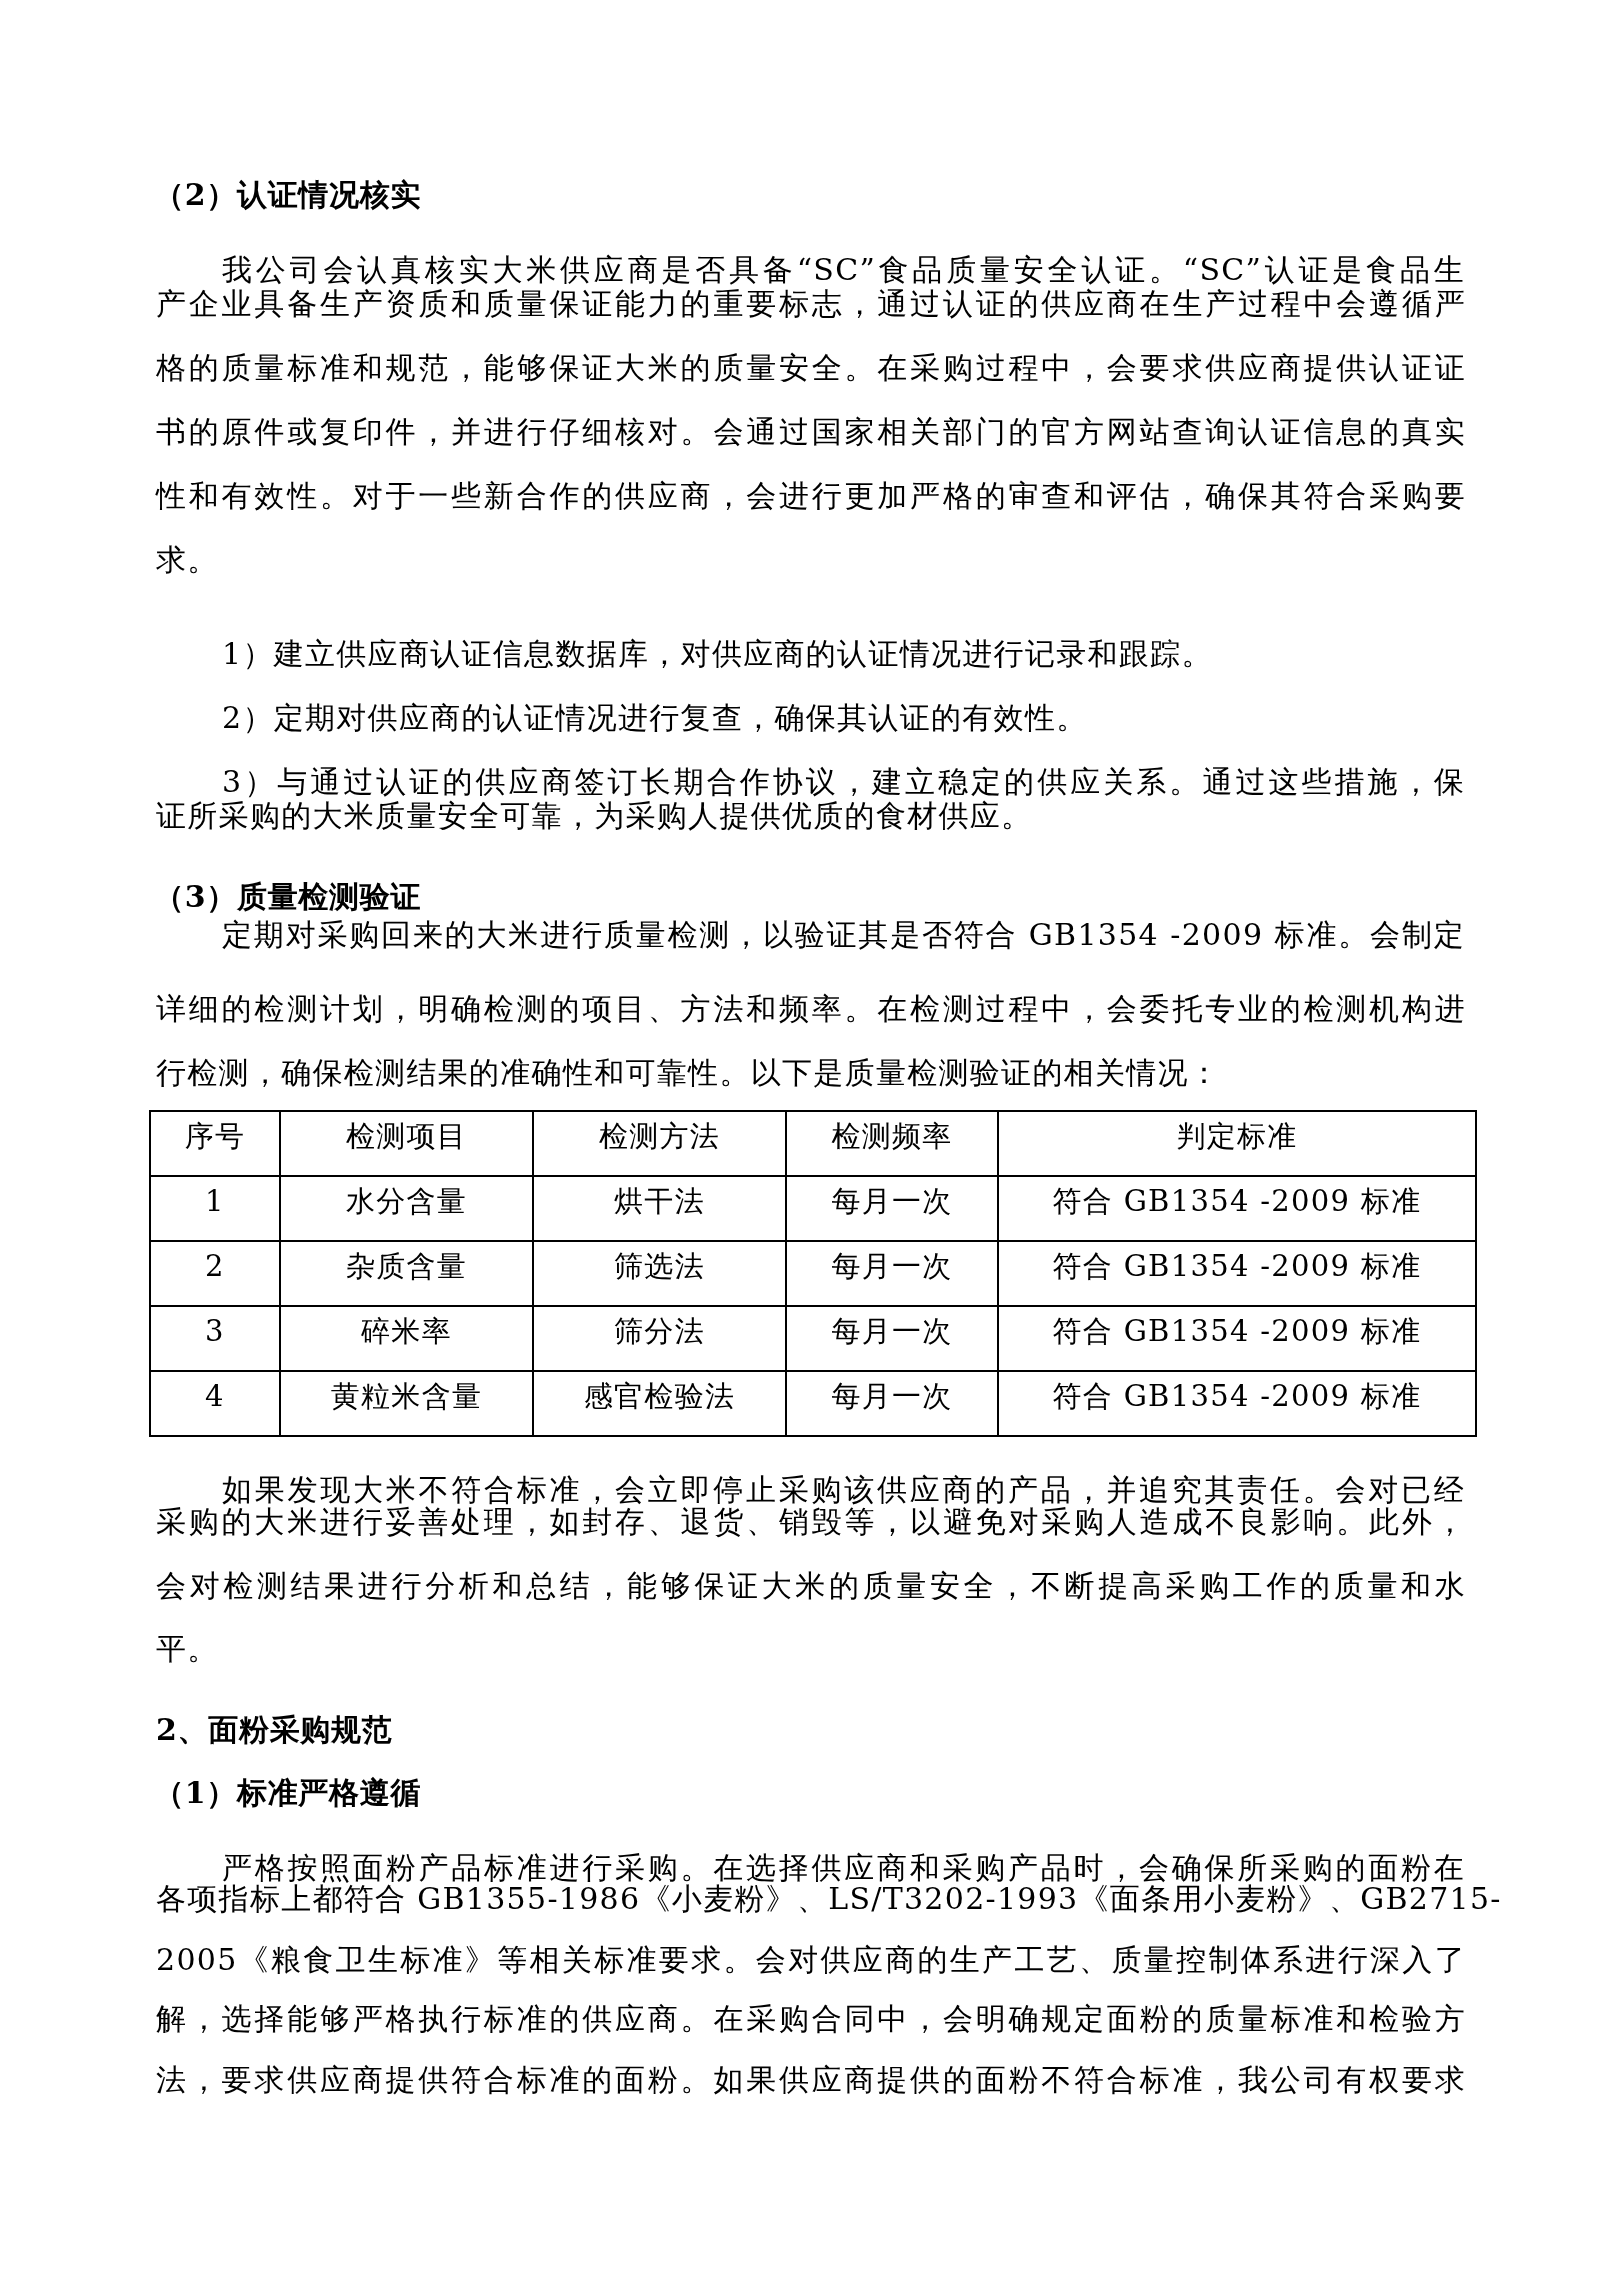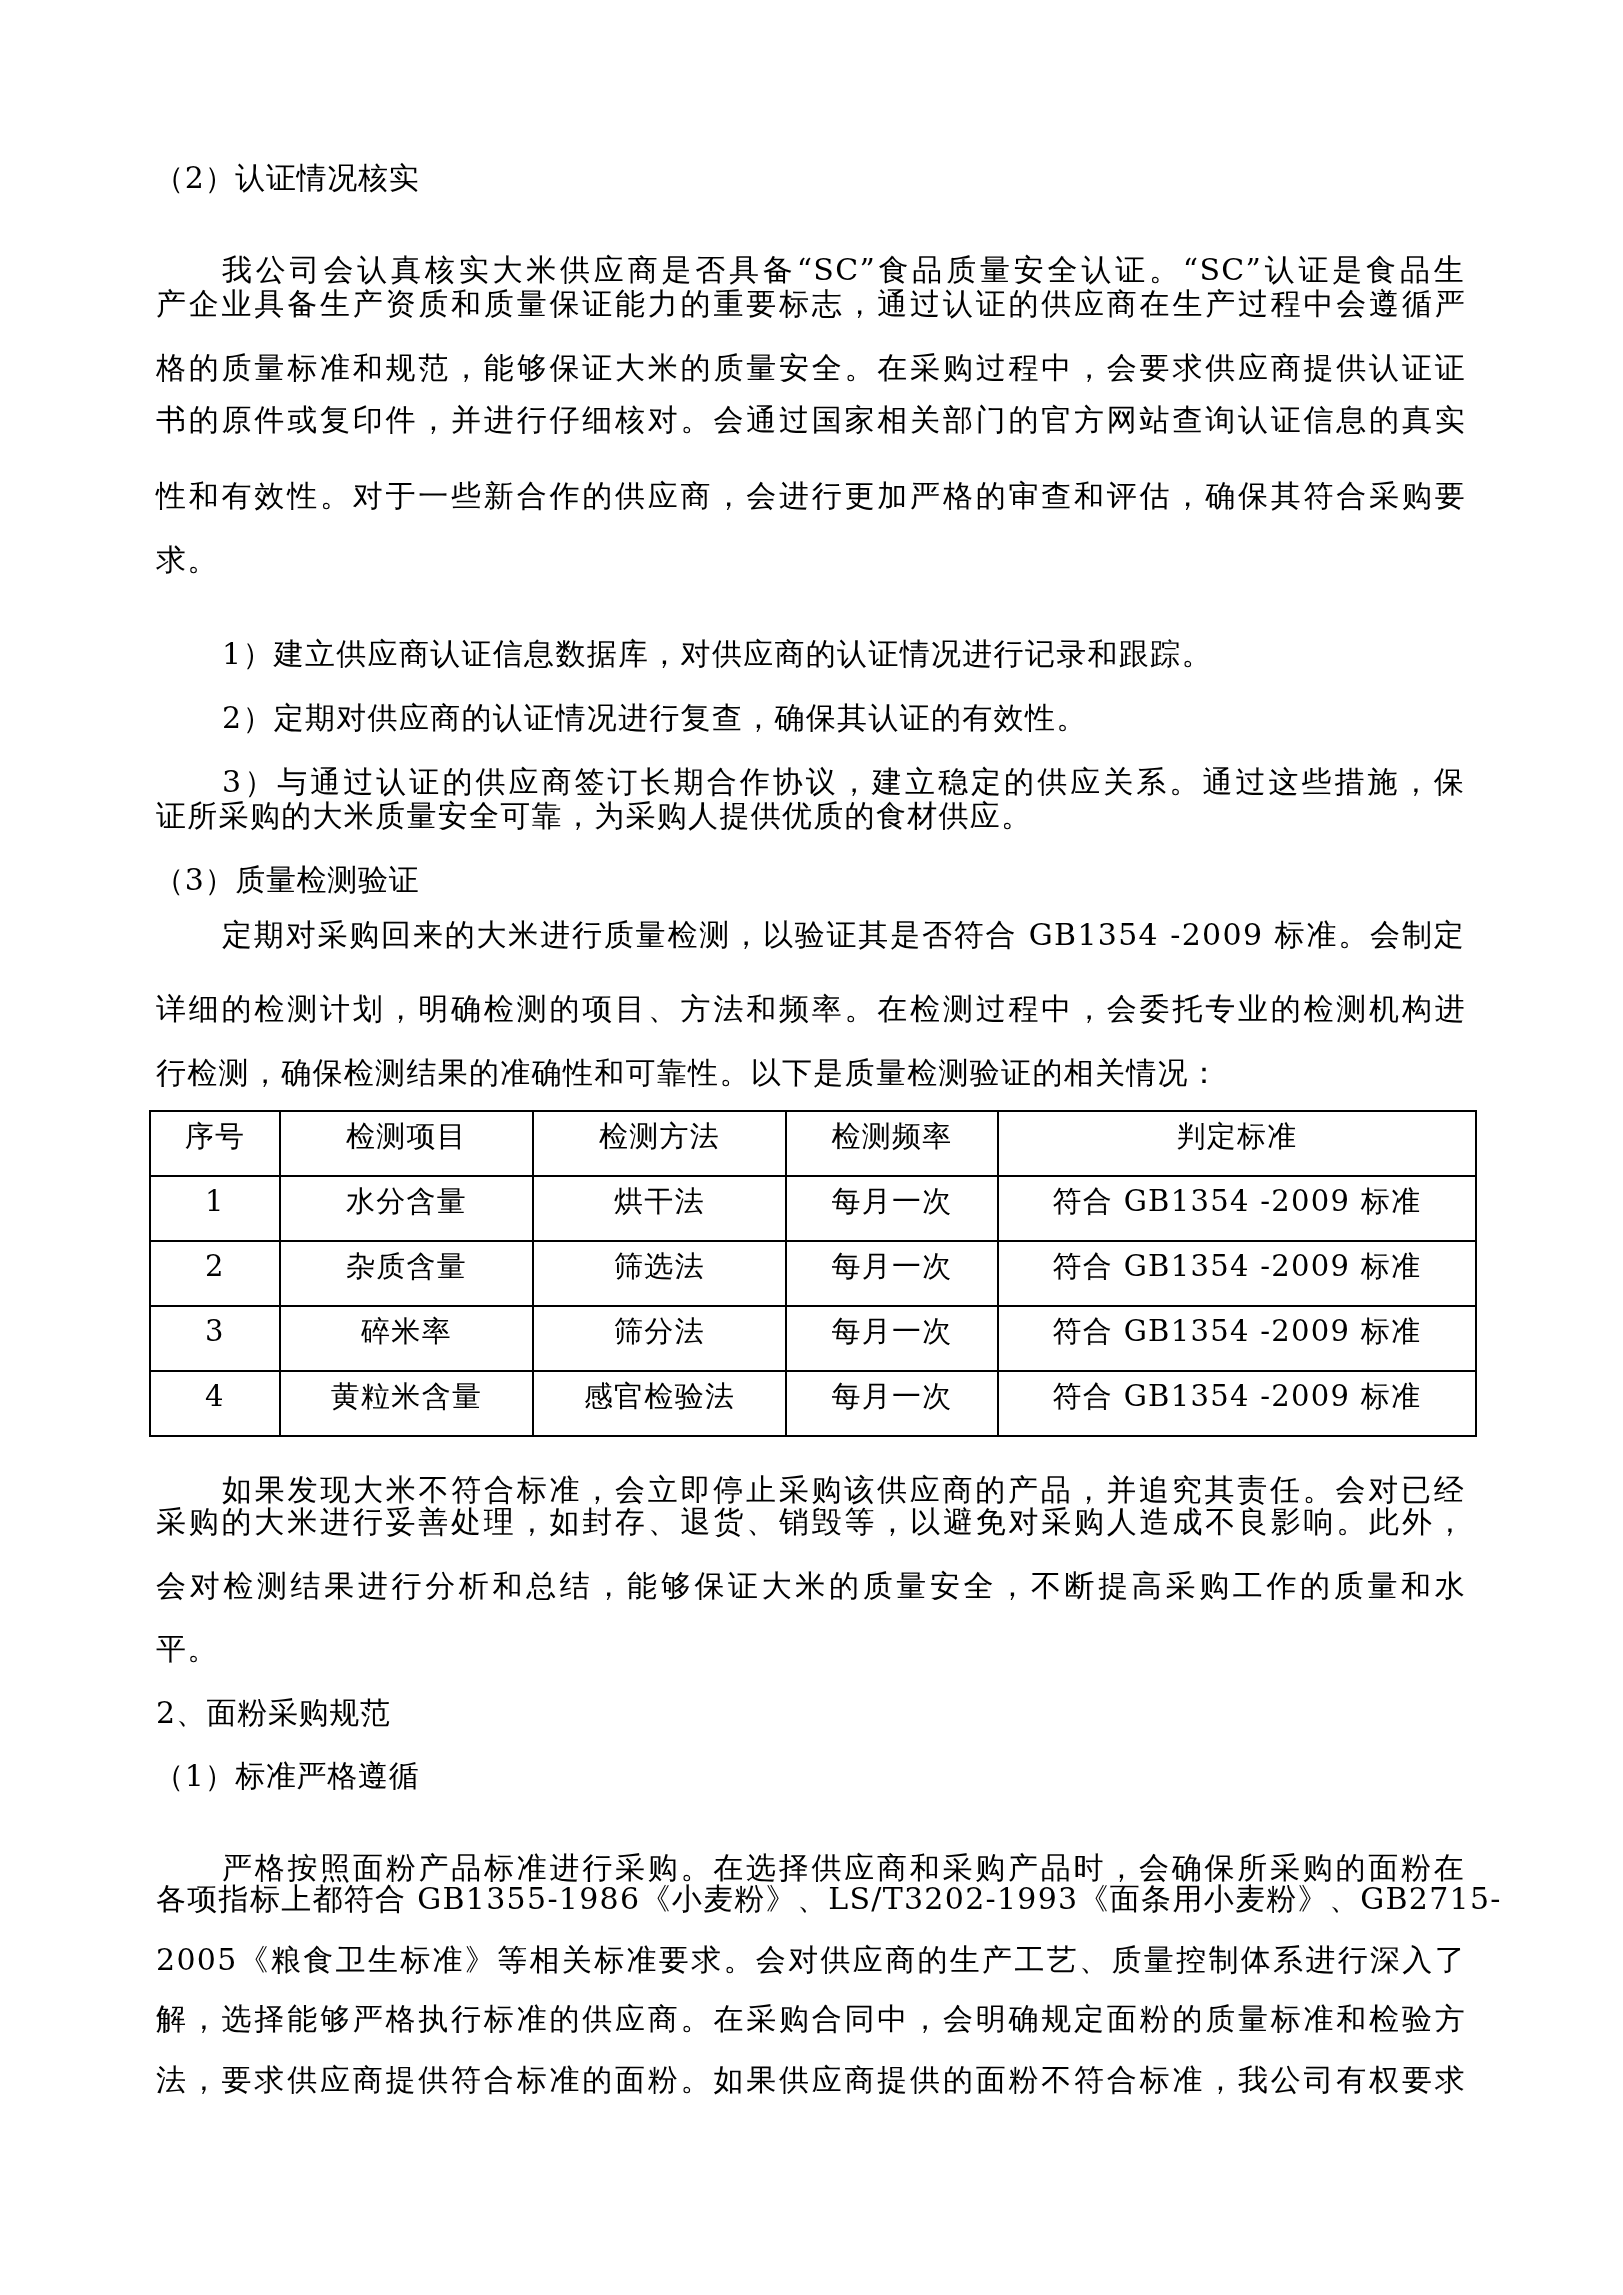"（2）认证情况核实" .line.heading { font-weight: normal -> bold; margin-top: none -> 17px }
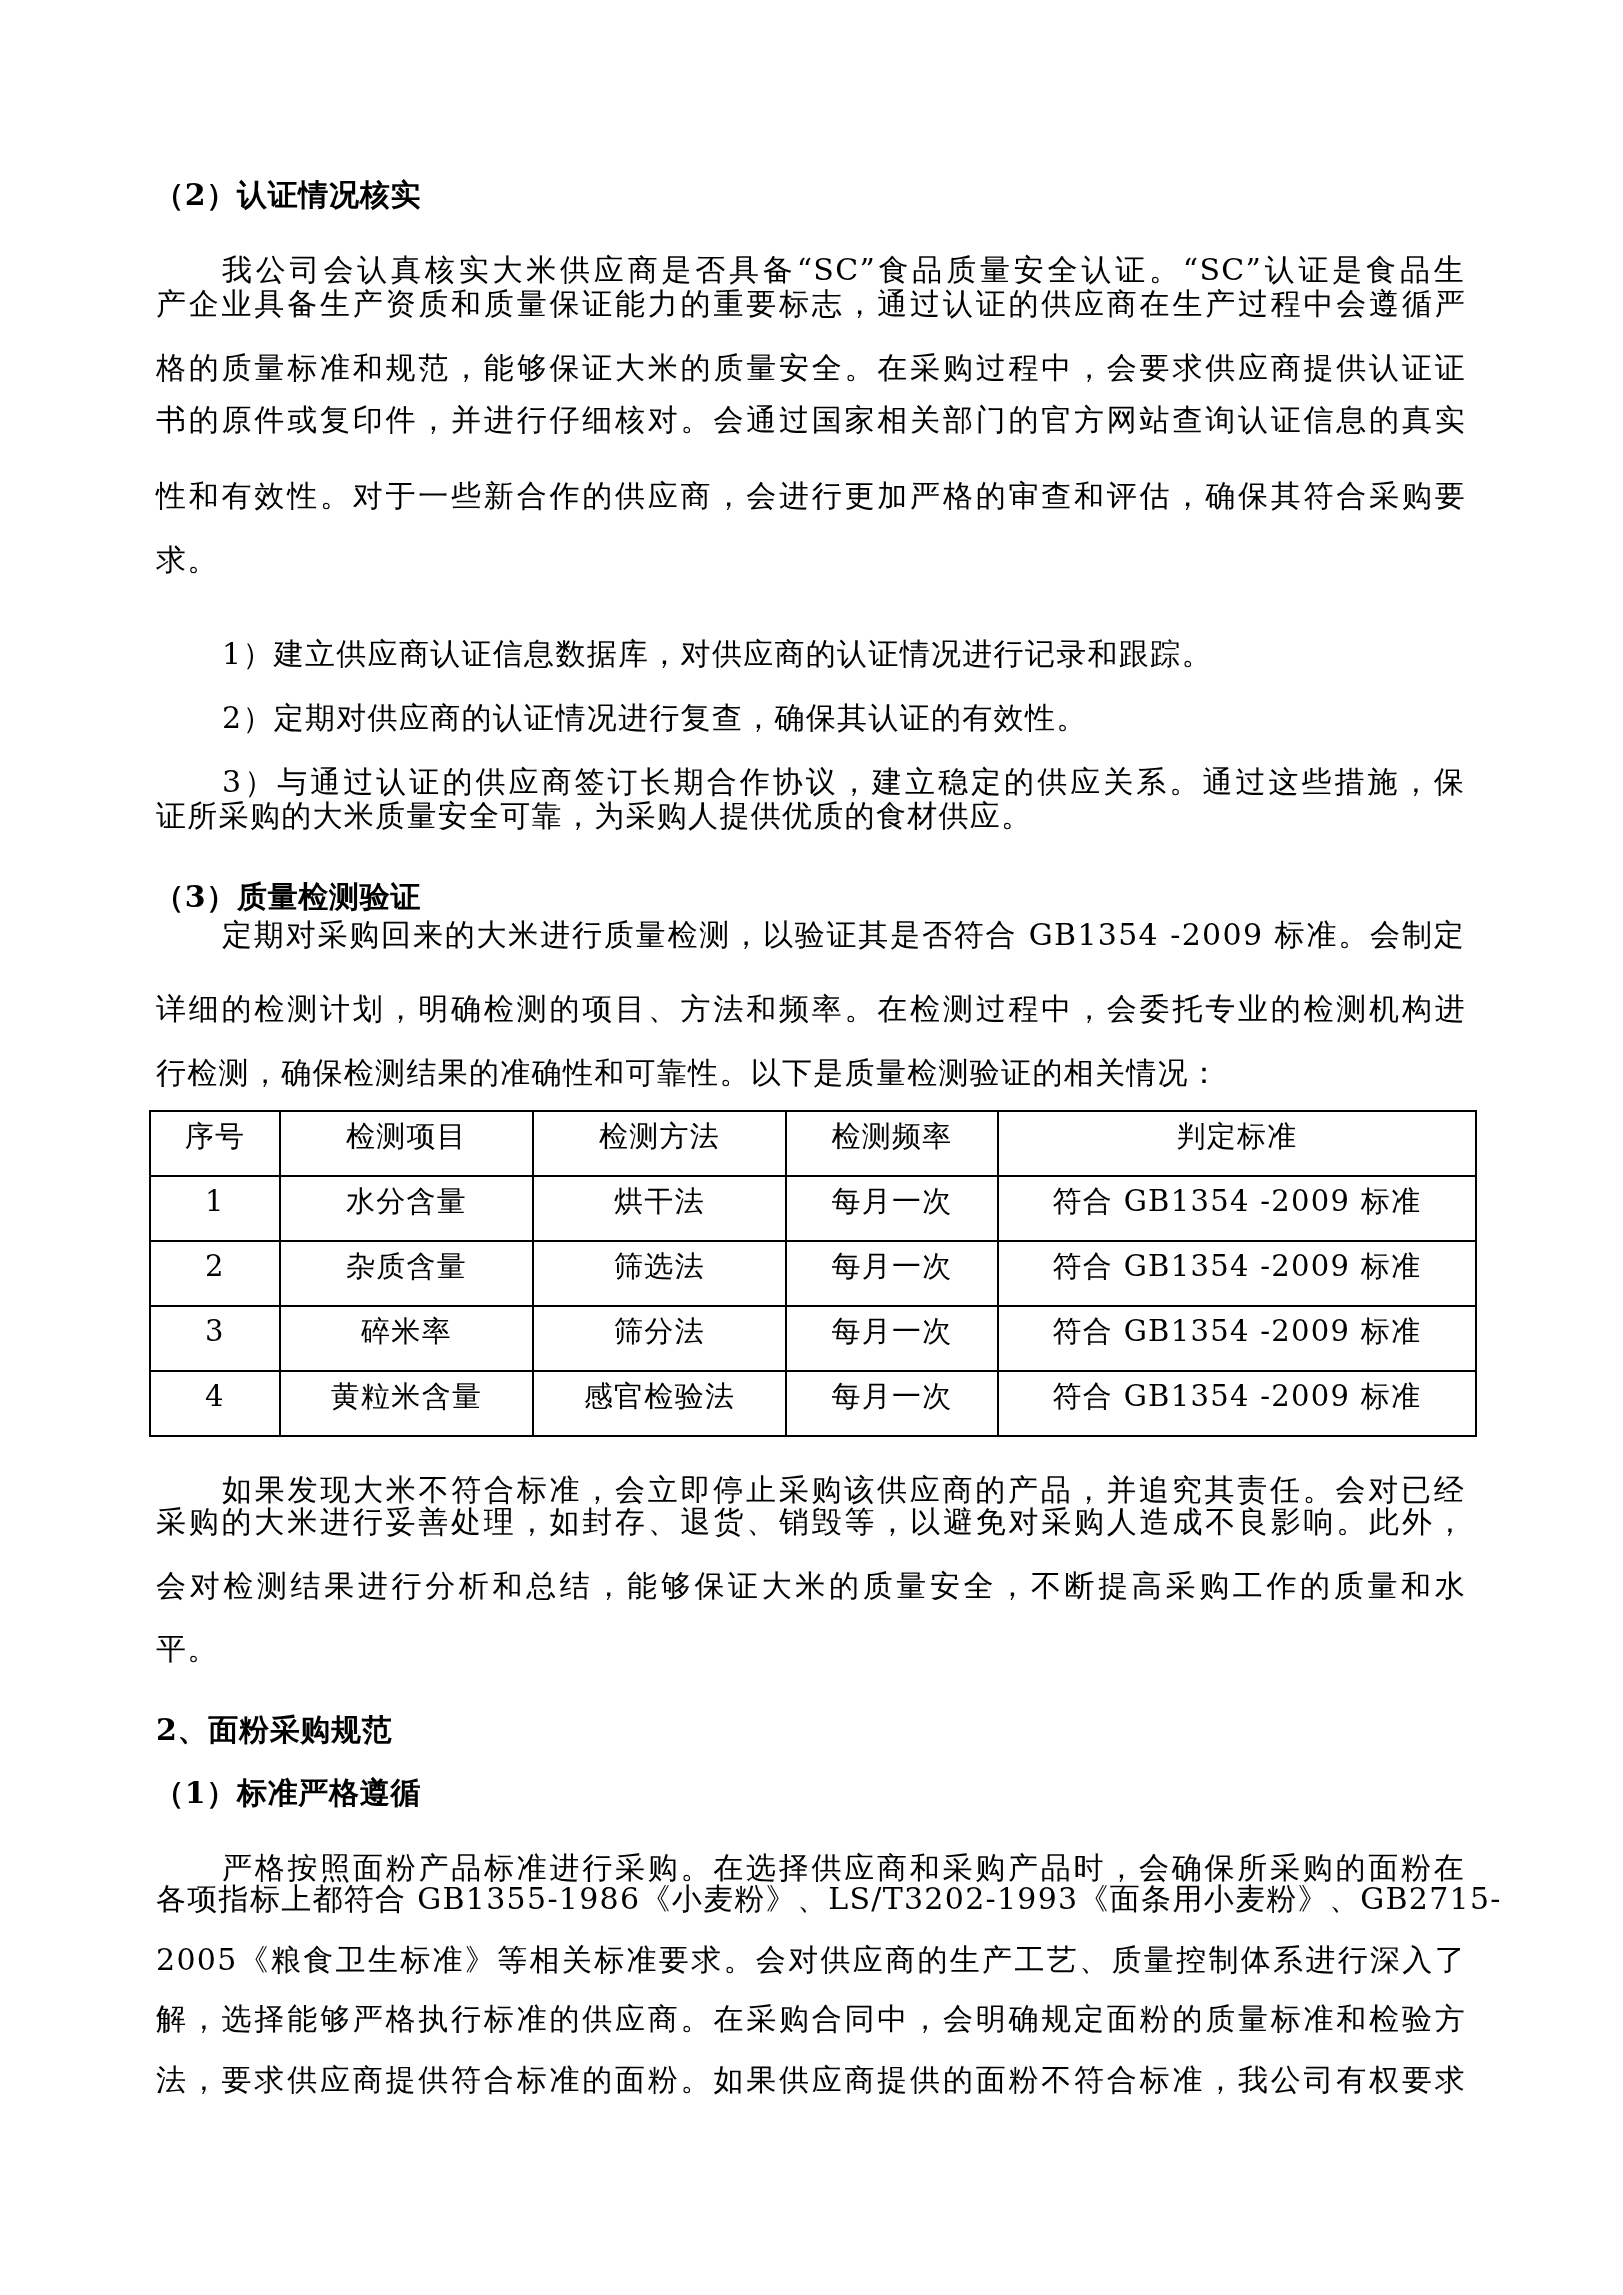"书的原件或复印件，并进行仔细核对。会通过国家相关部门的官方网站查询认证信息的真实" div.line { top: 400px -> 412px }
